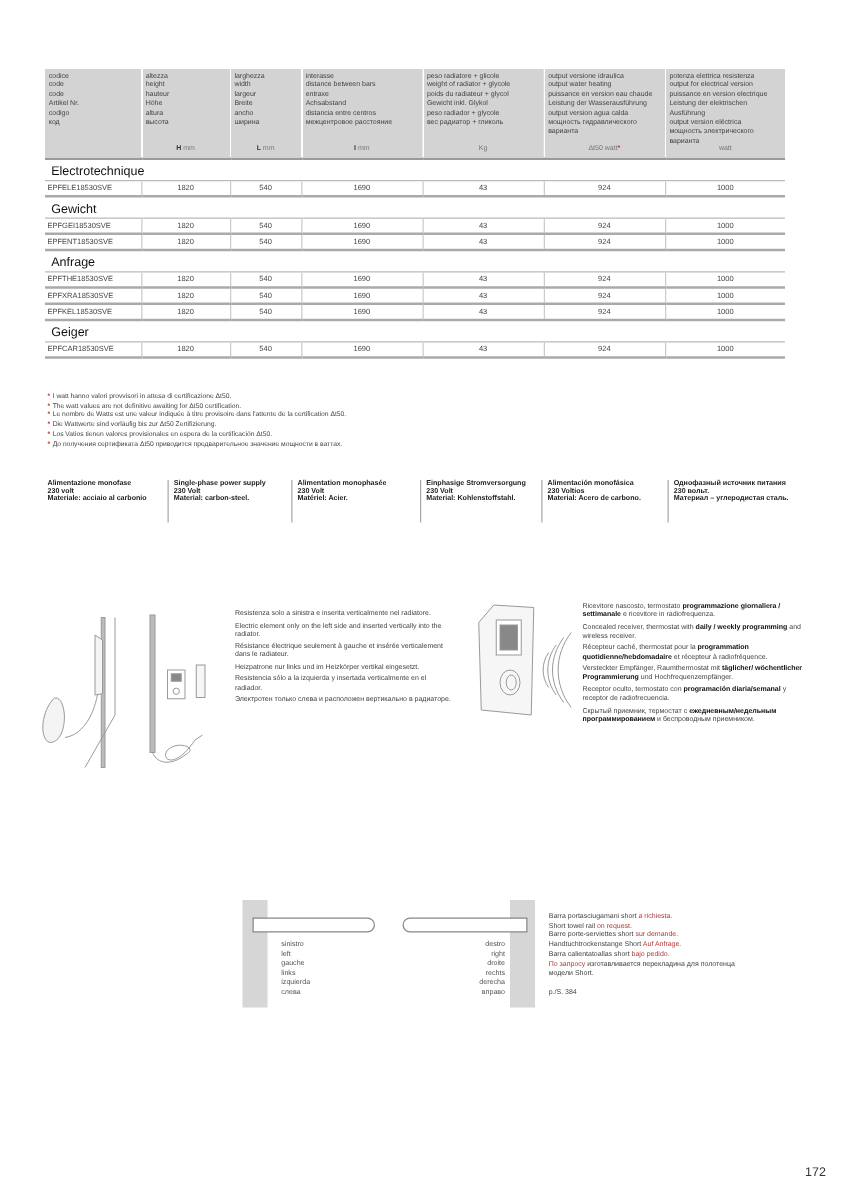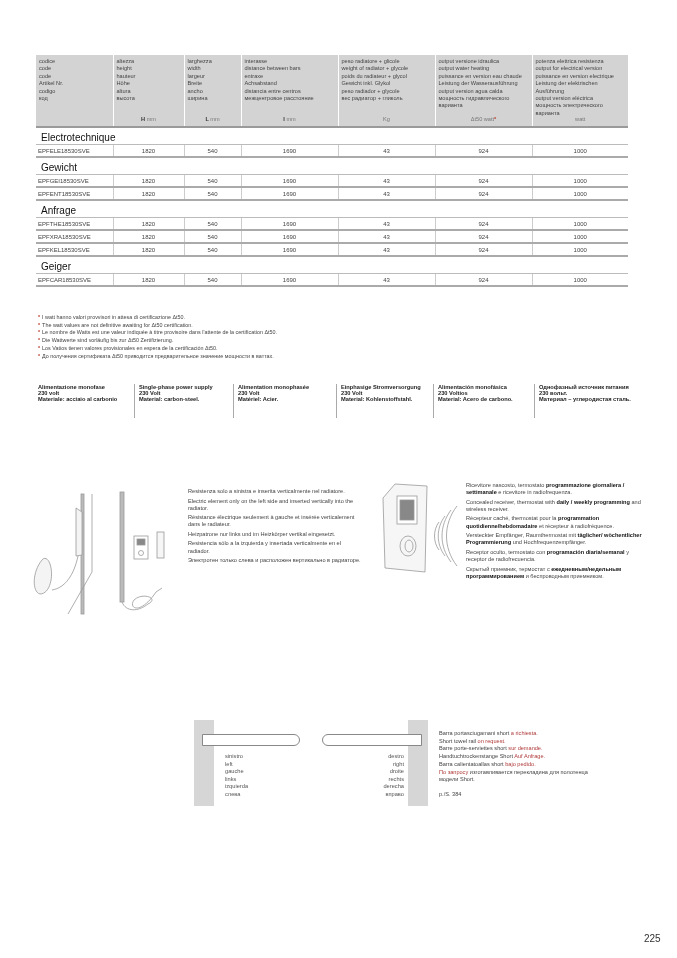"225" div.page-num { text: 225 -> 172 }
